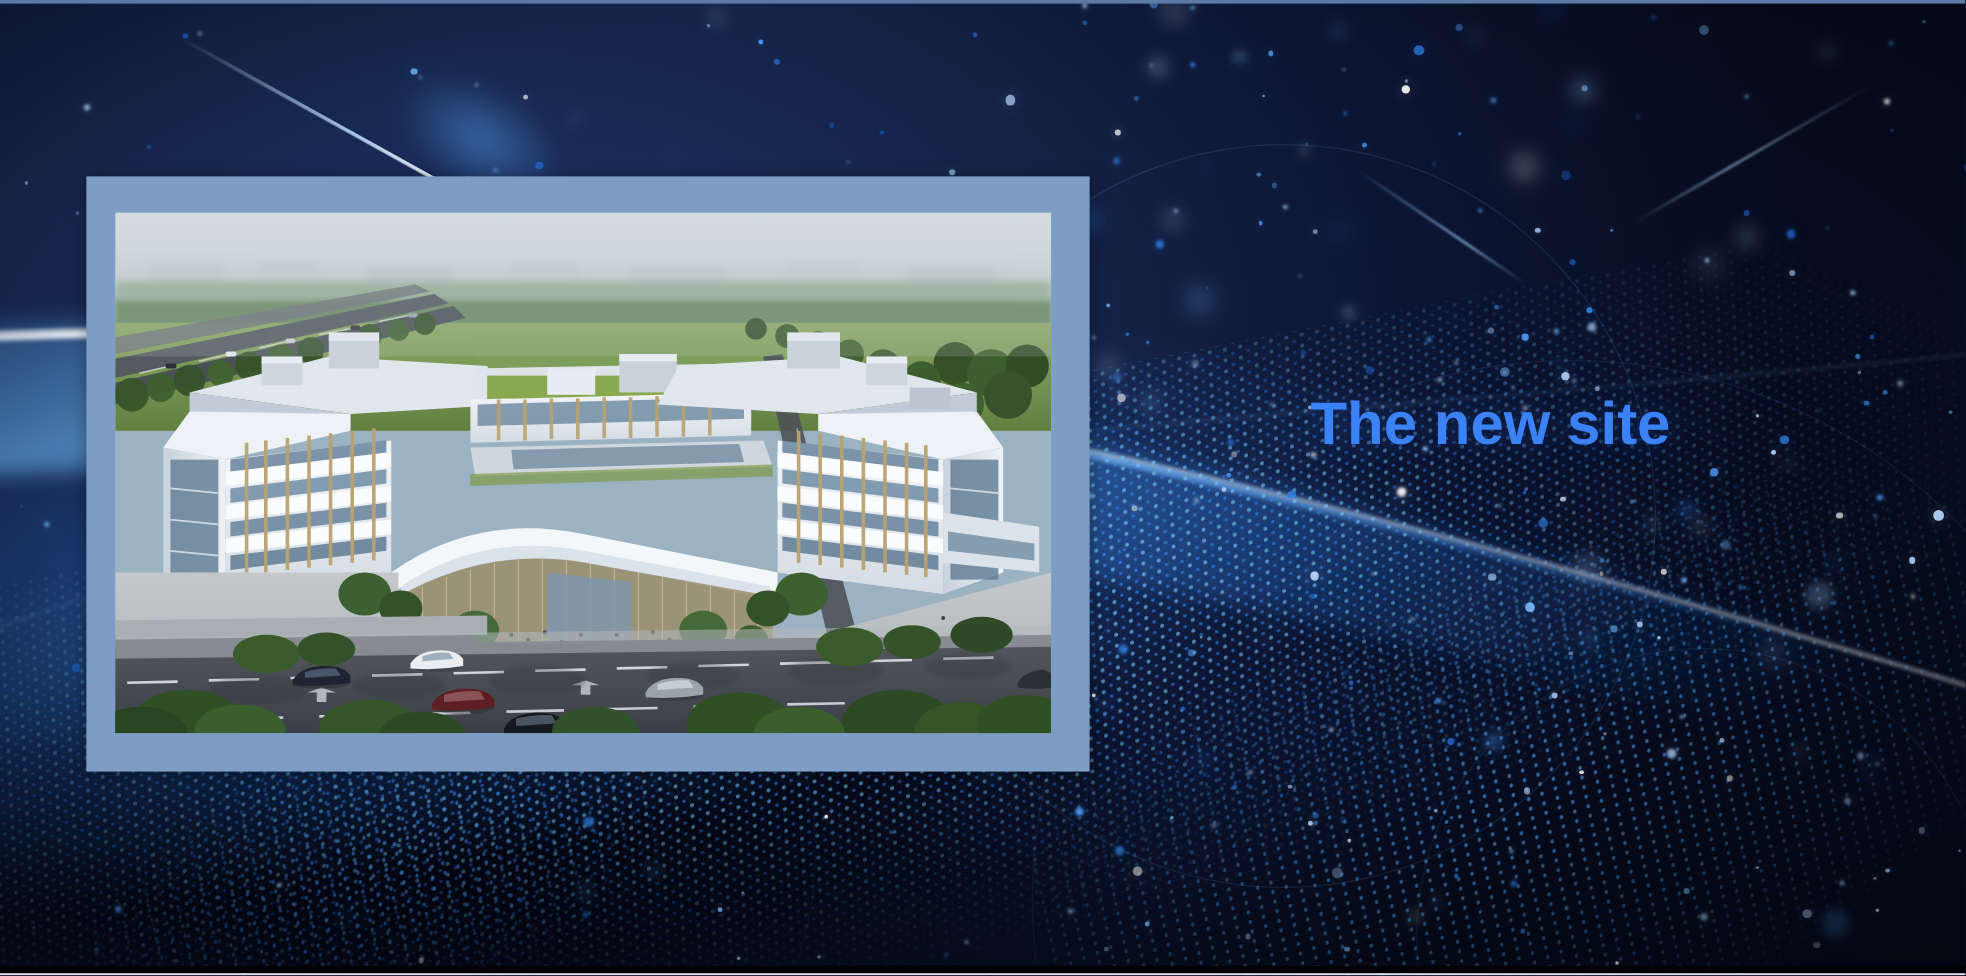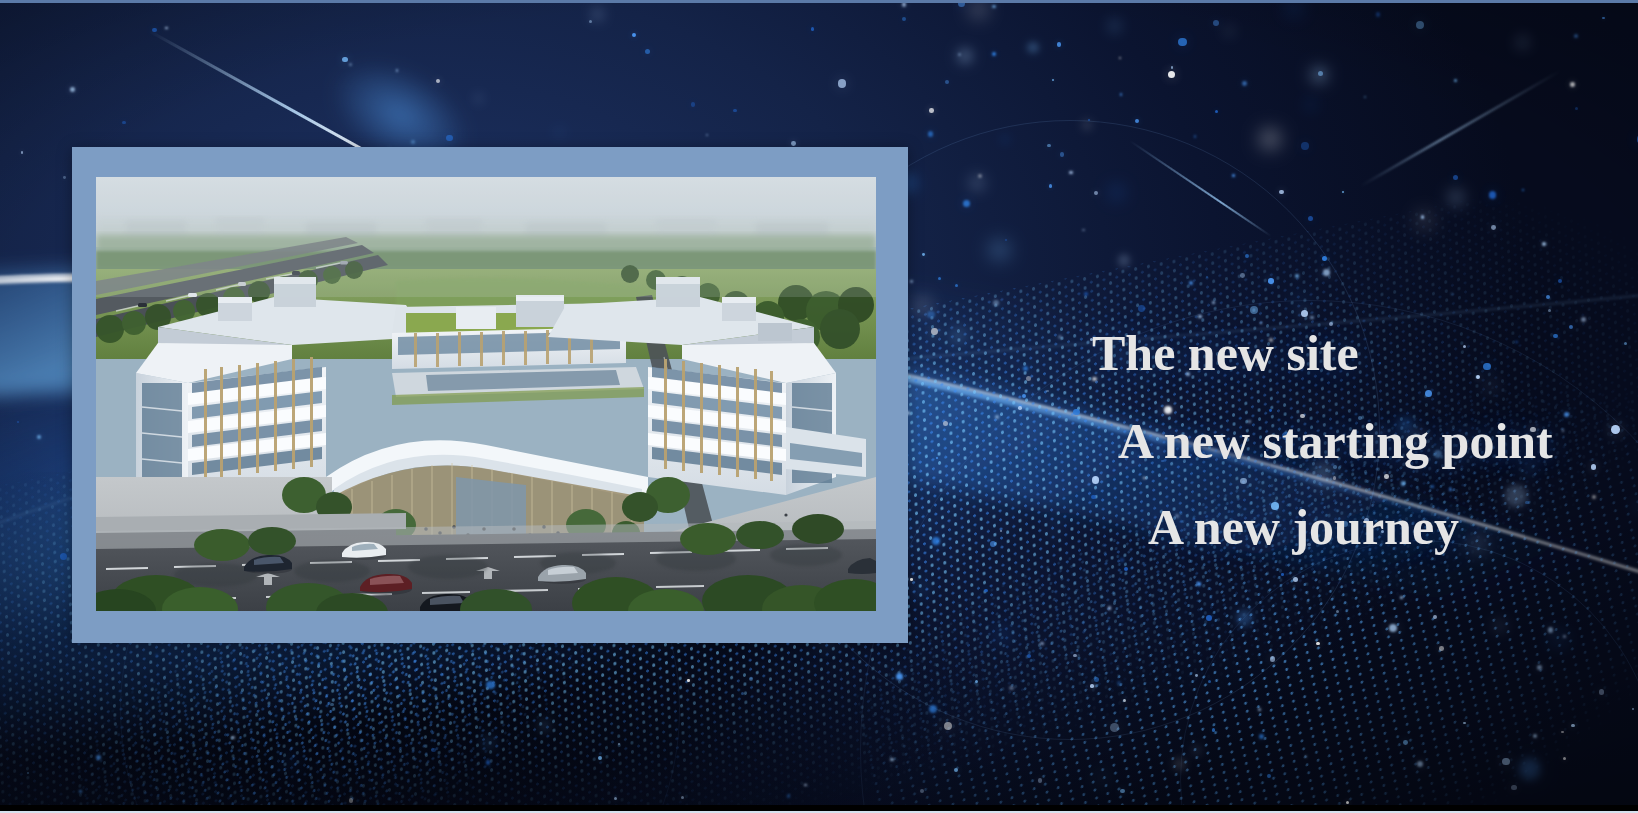"The new site" .line-en { color: #e5e5e5 -> #3b82f6; font-family: Liberation Serif, serif -> Liberation Sans, sans-serif }
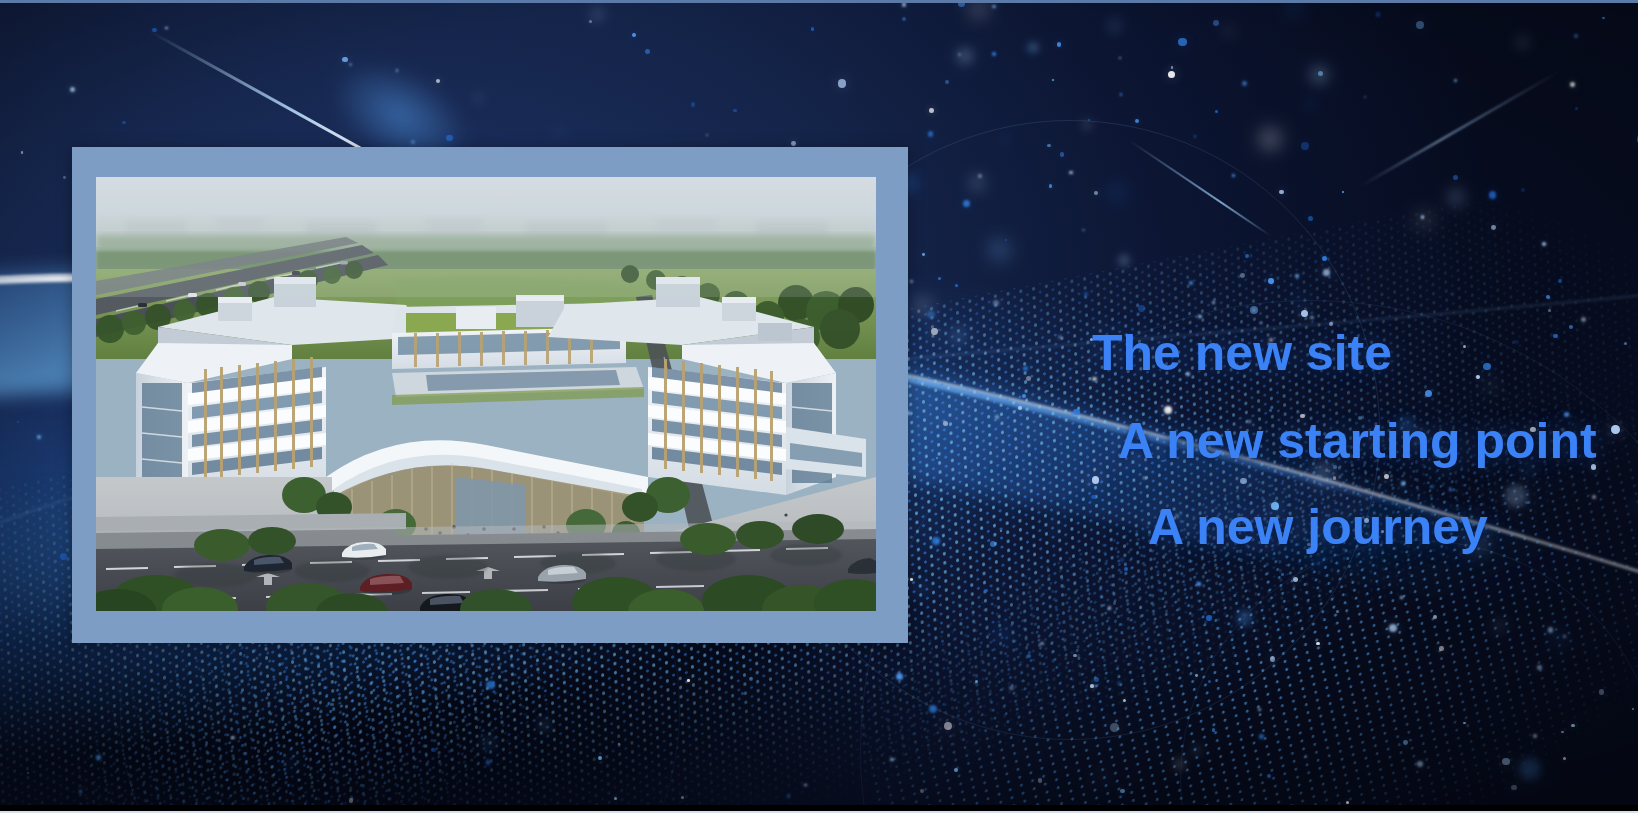"A new starting point" div.line-en { html: <div>A new starting point</div> -> none }
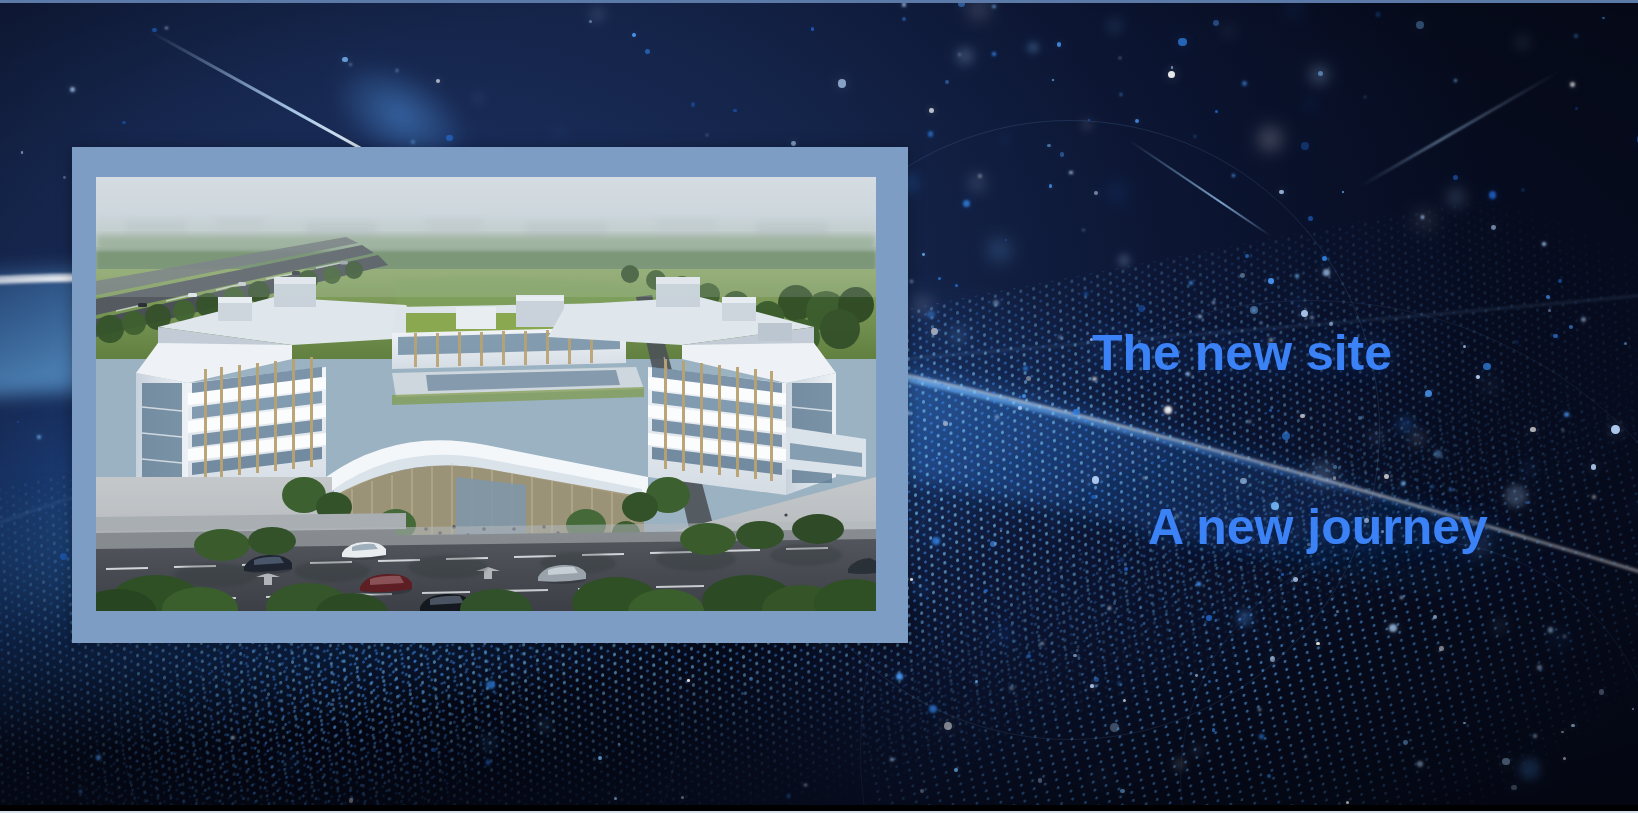"A new journey" div.line-en { html: <div>A new journey</div> -> none }
